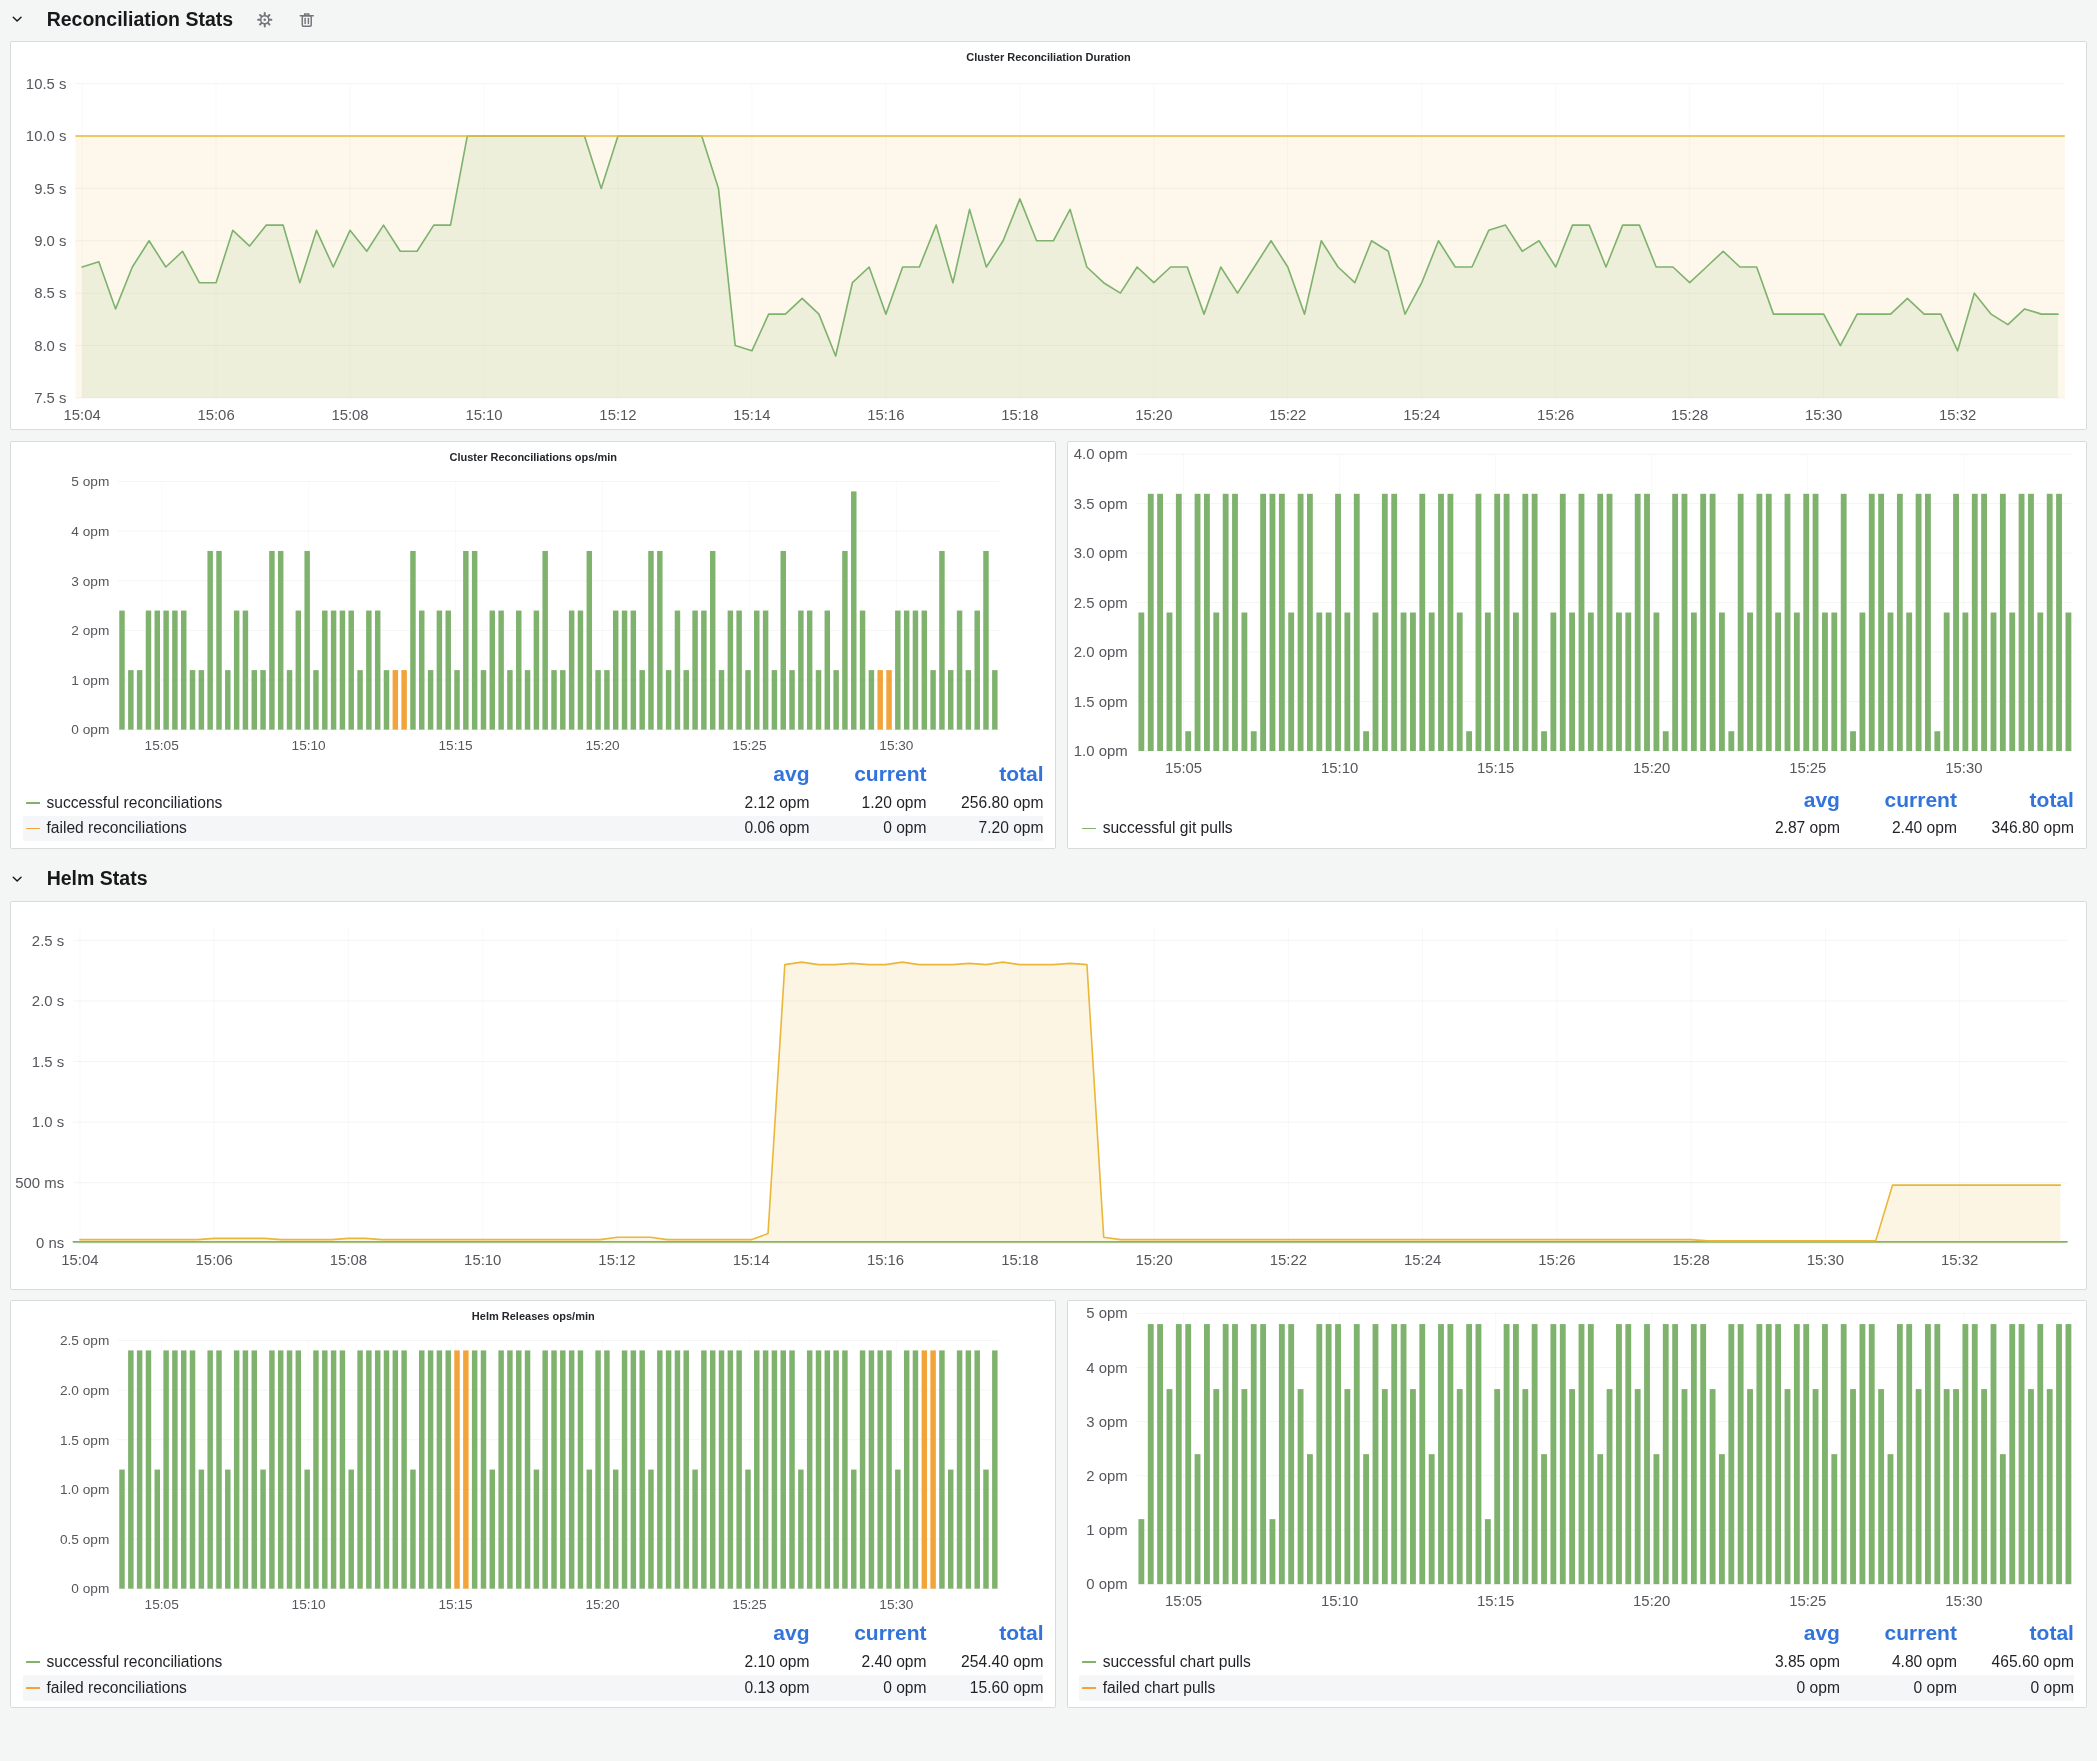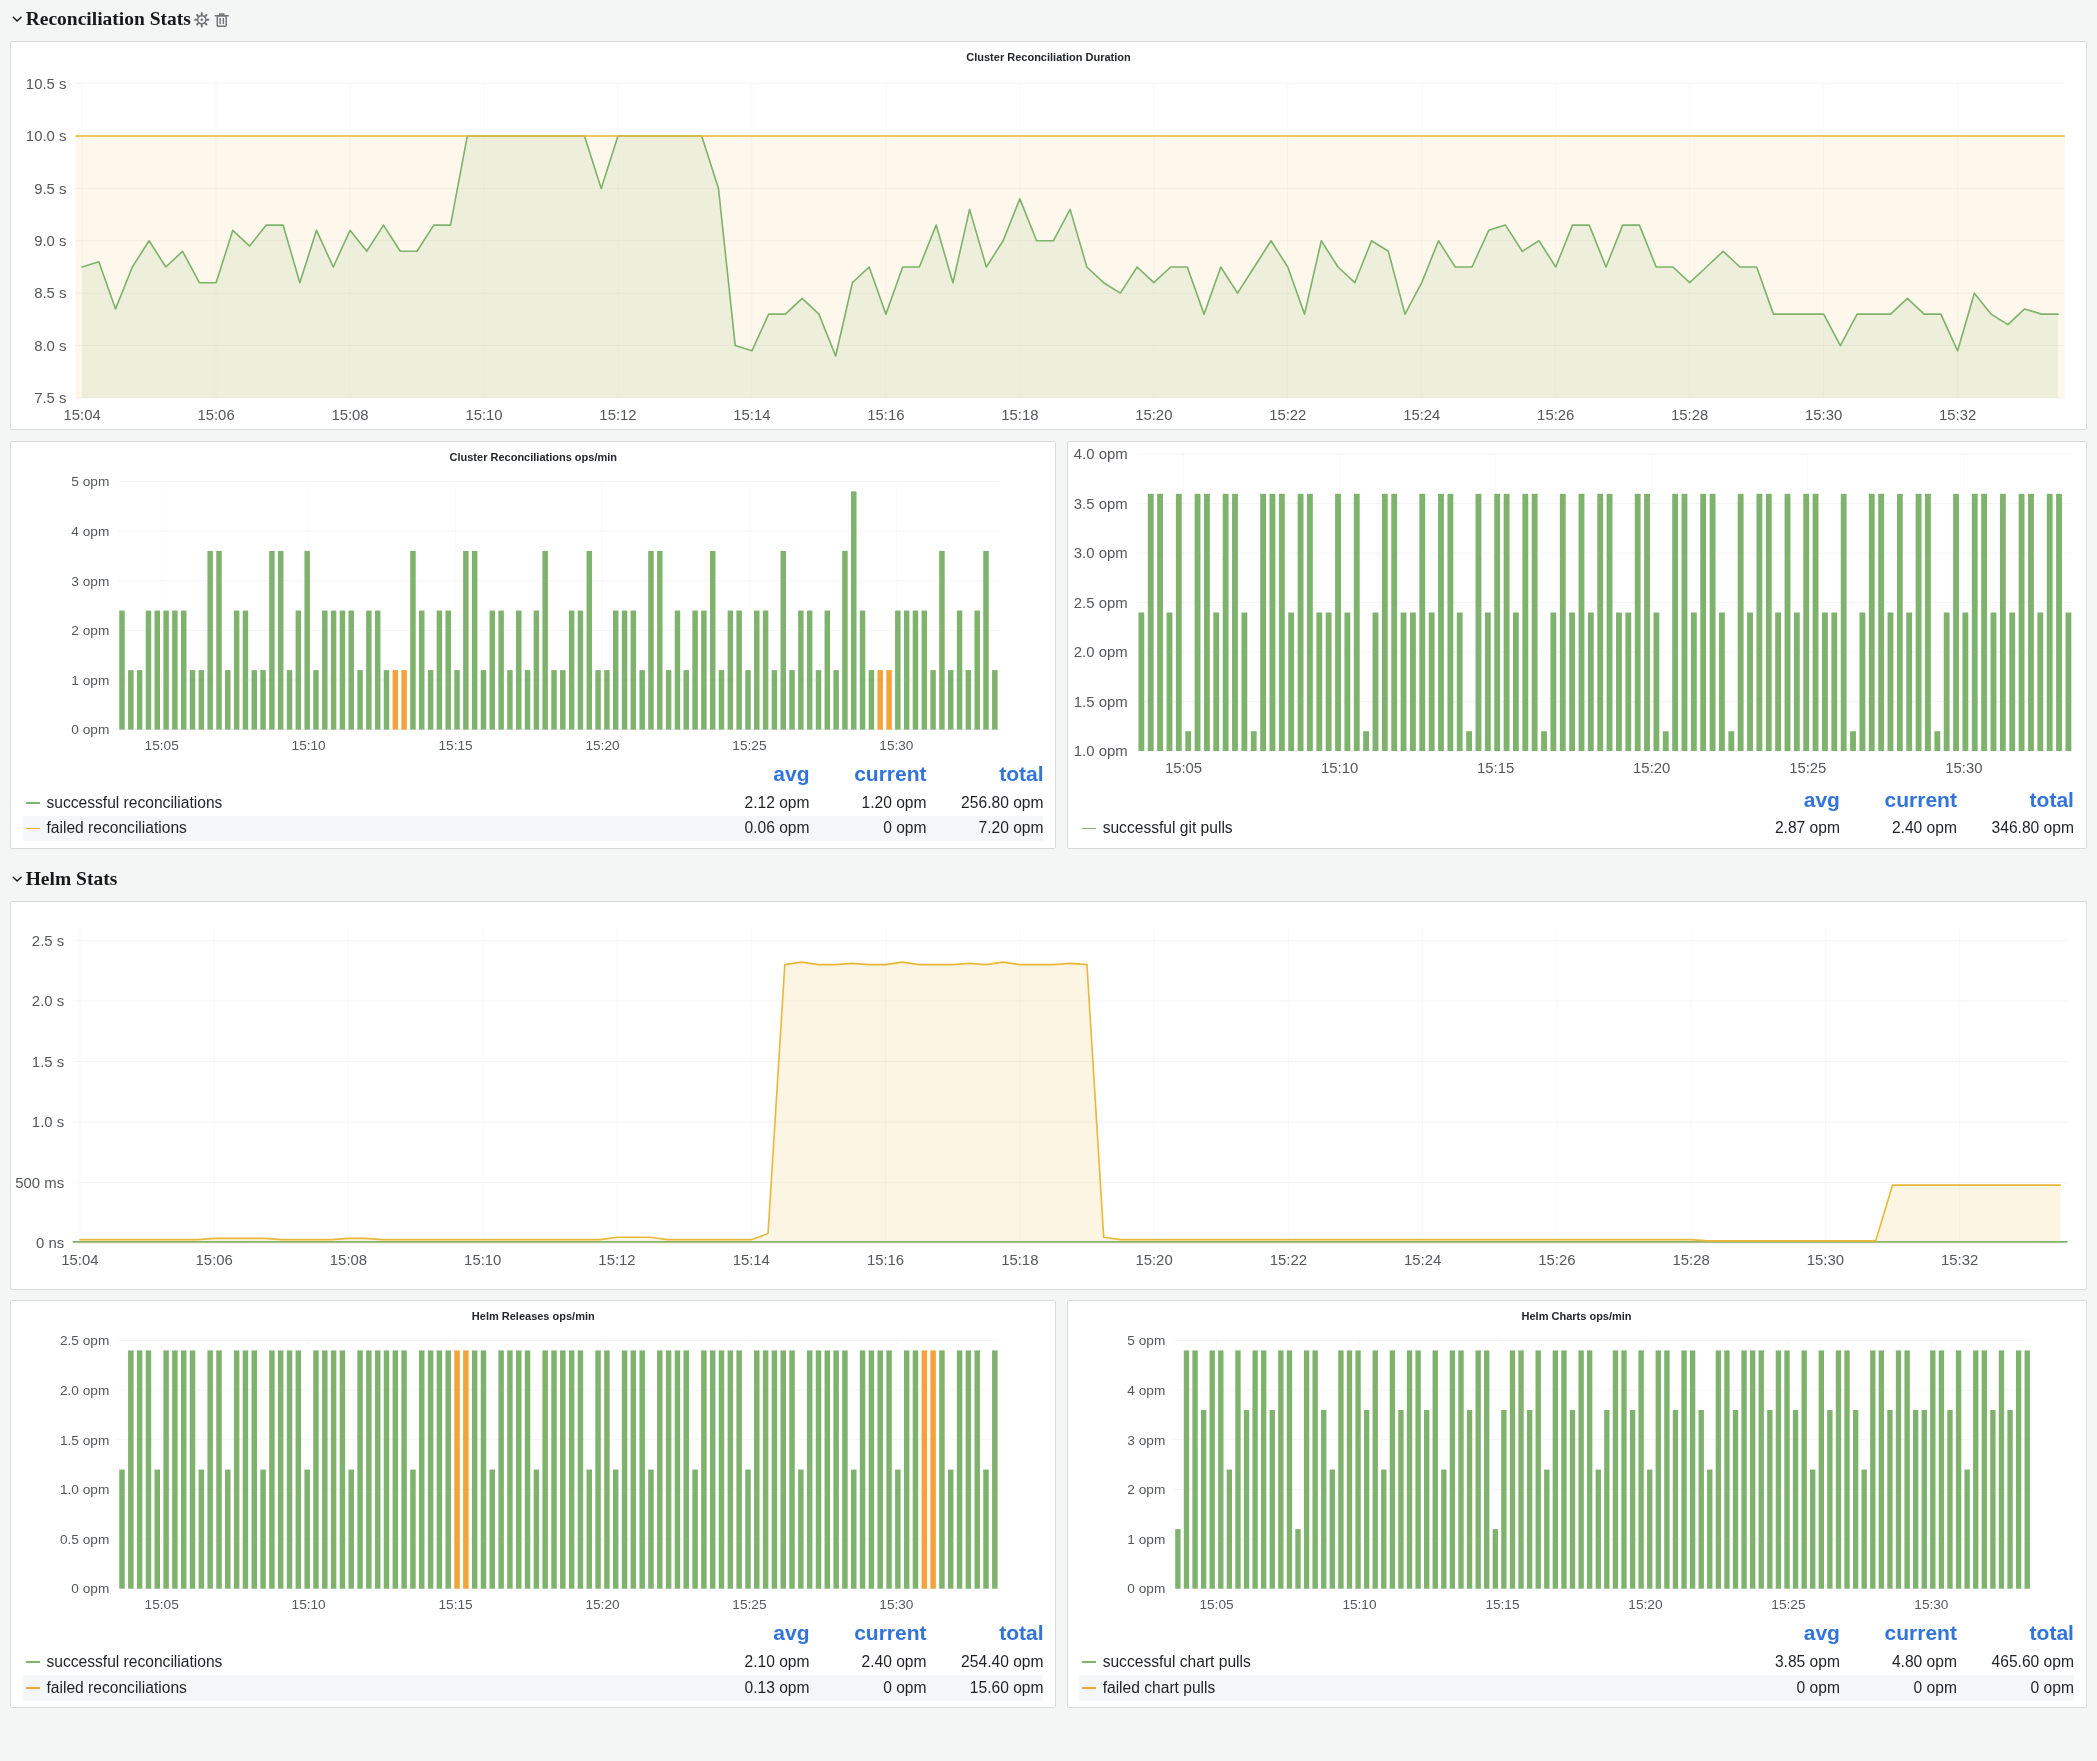"Reconciliation Stats" .sec { font-family: Liberation Serif, serif -> none; gap: 1px -> 22px }
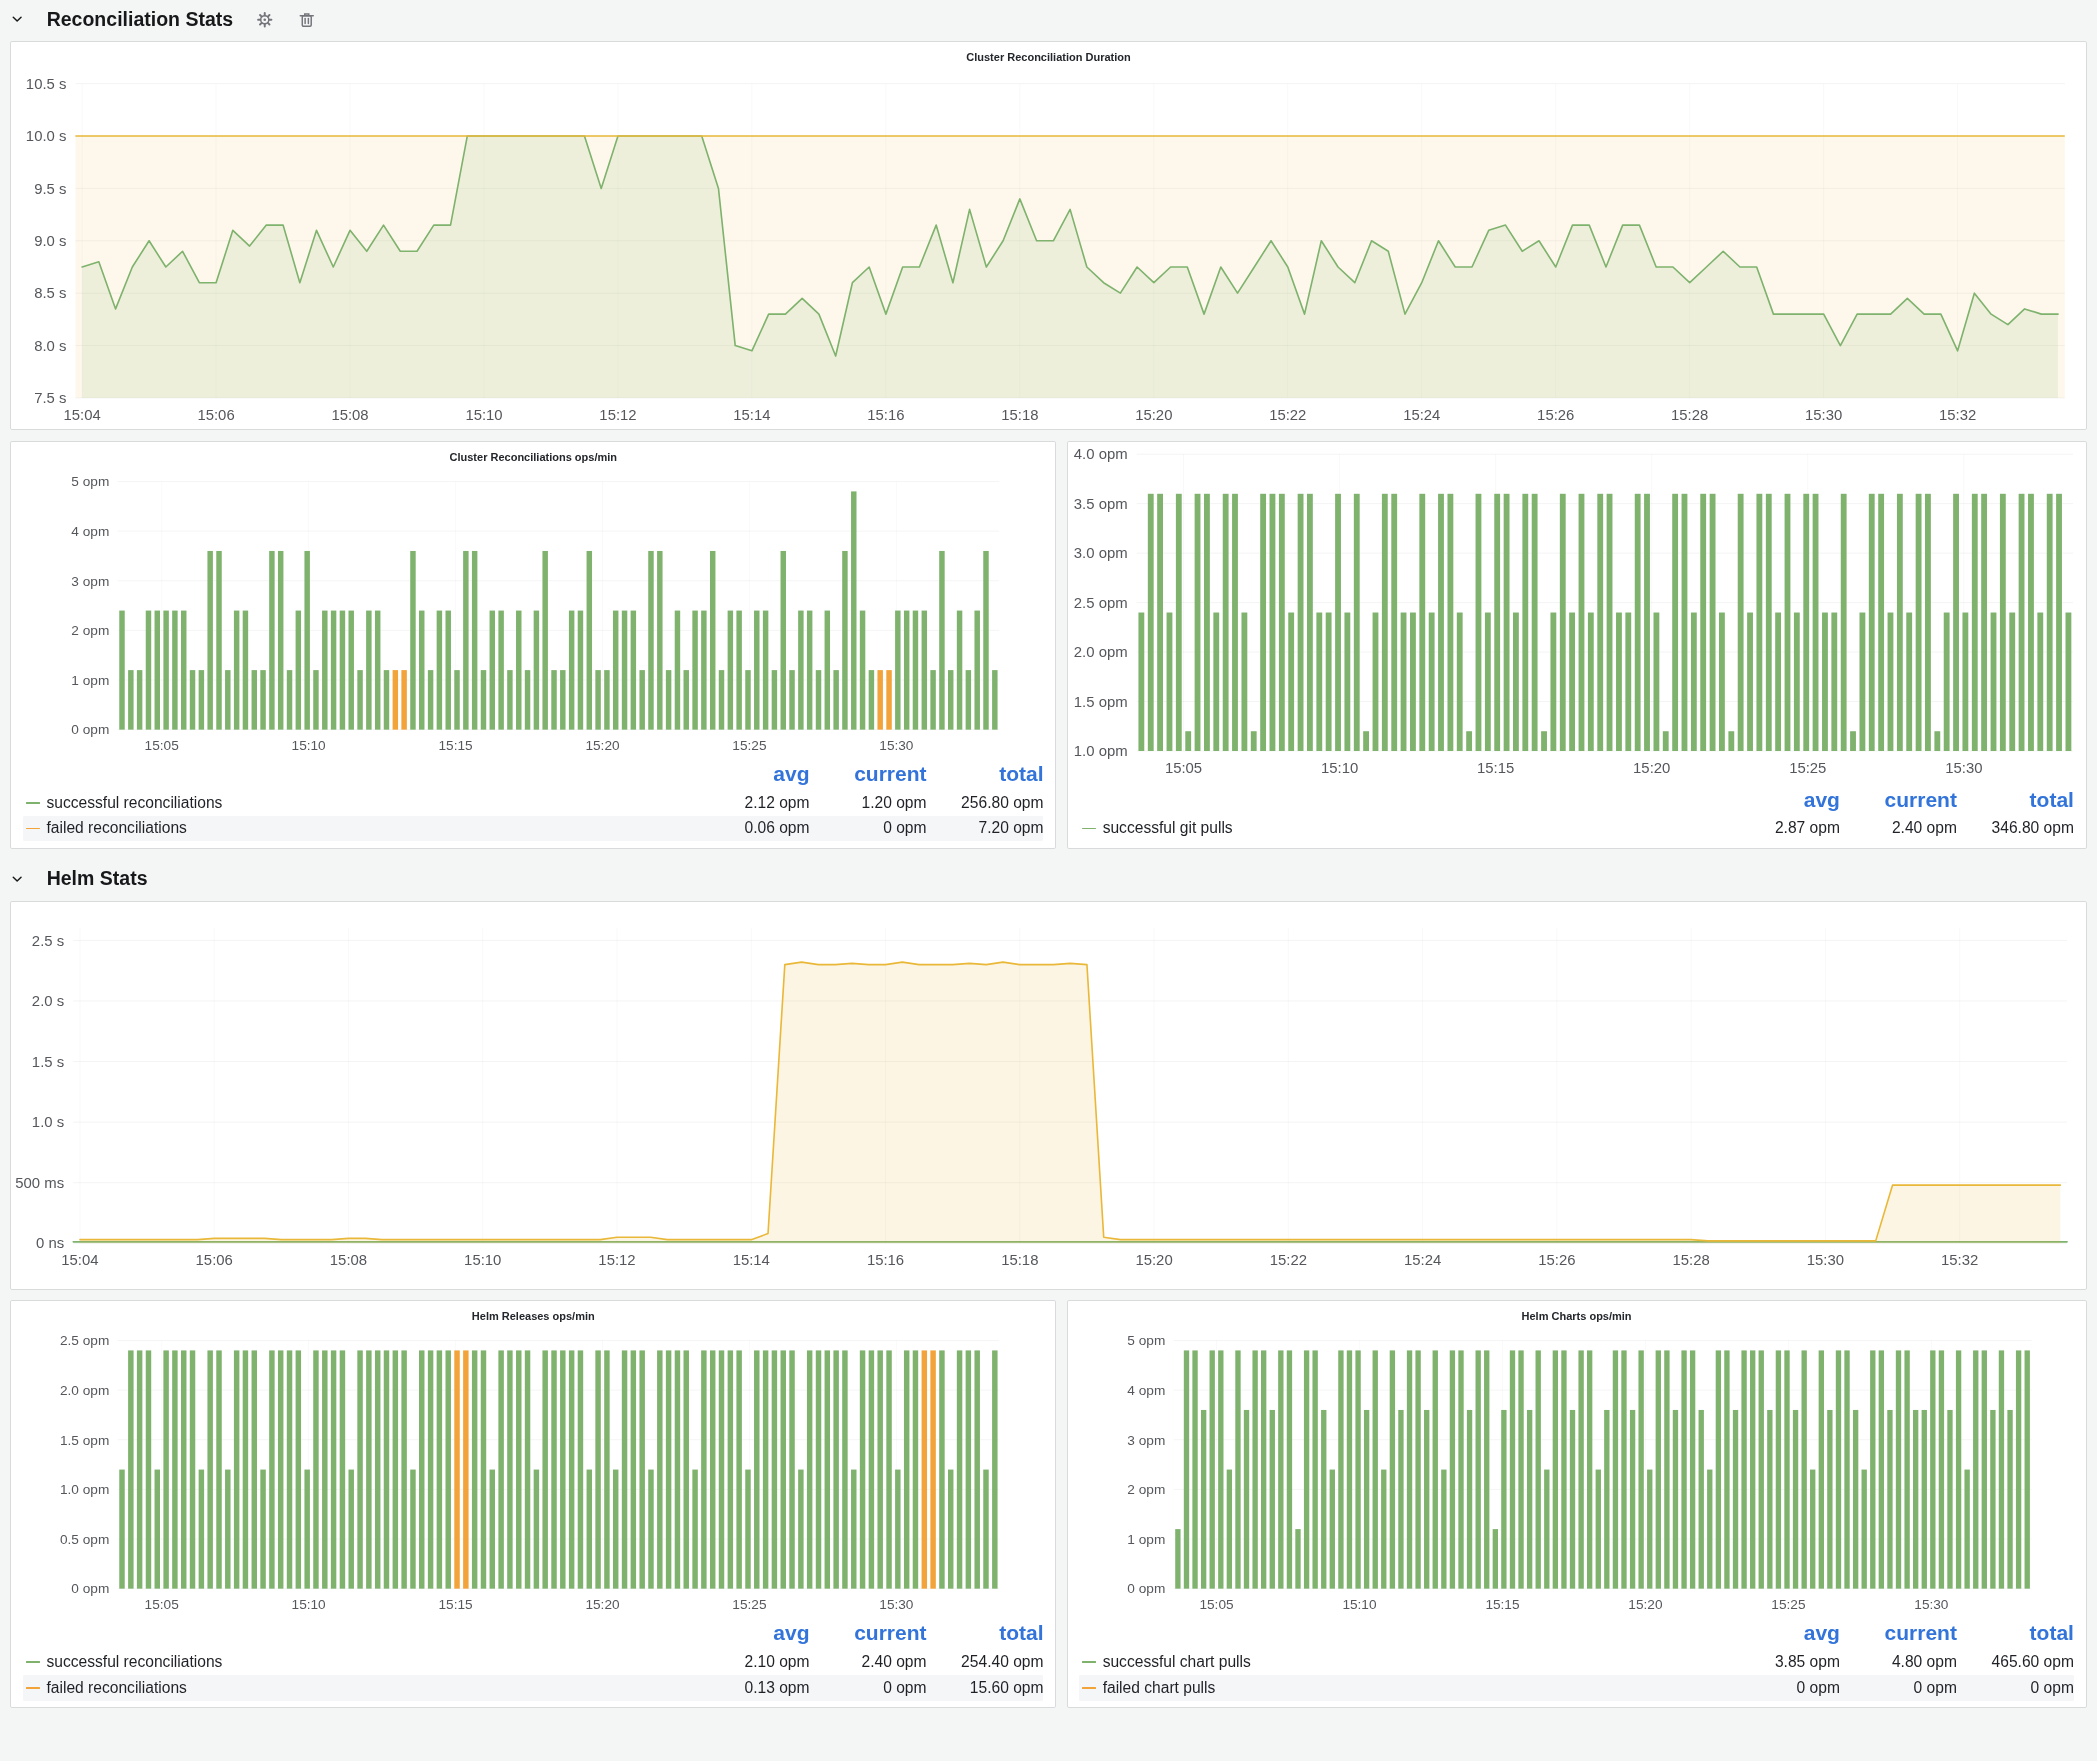"Helm Charts ops/min" div.panel-title { html: <div>Helm Charts ops/min</div> -> none }
